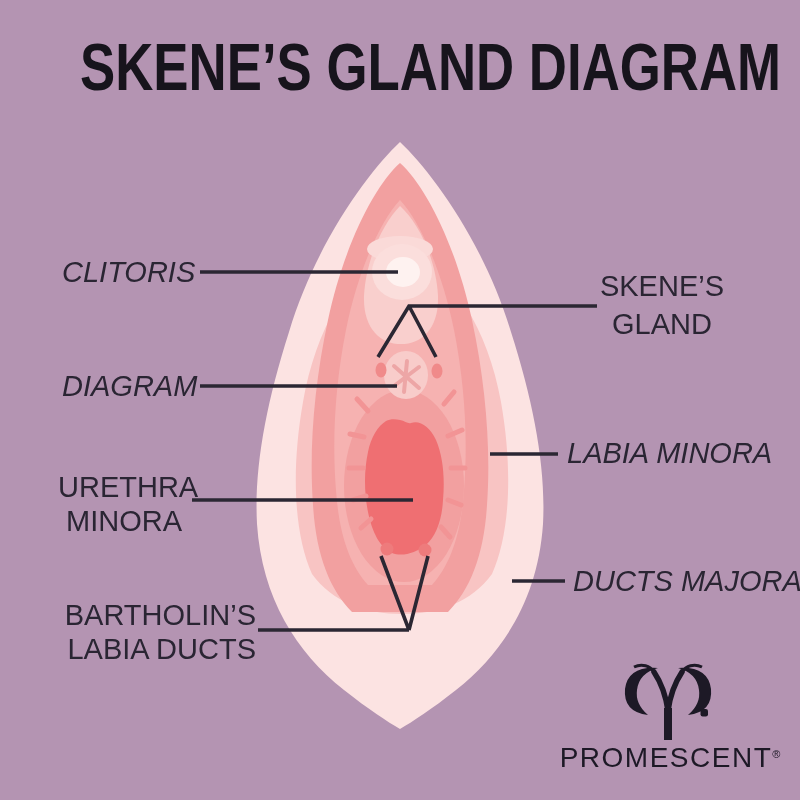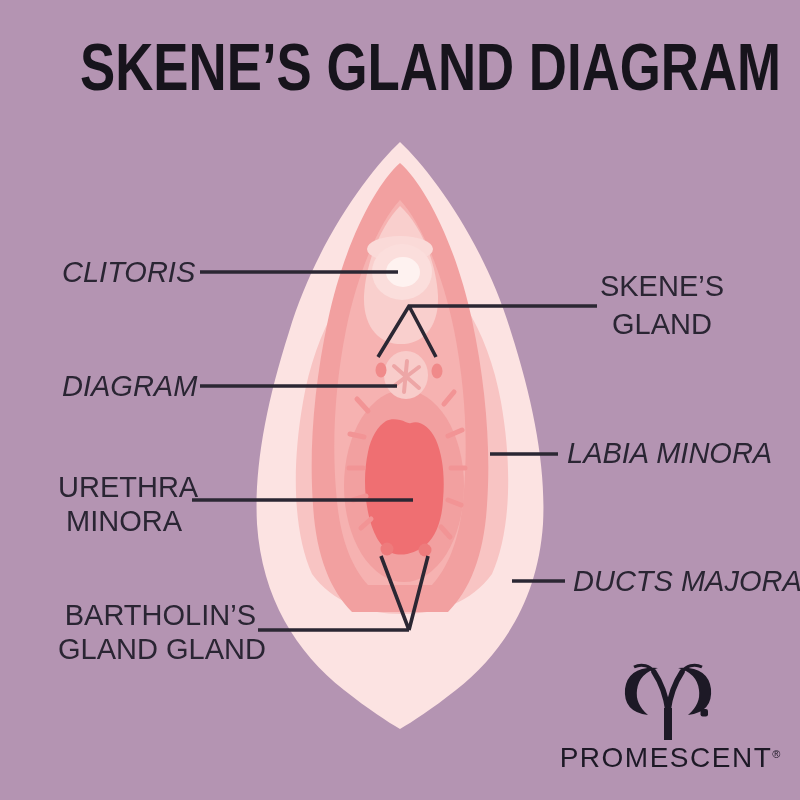"GLAND GLAND" span { text: GLAND GLAND -> LABIA DUCTS }
